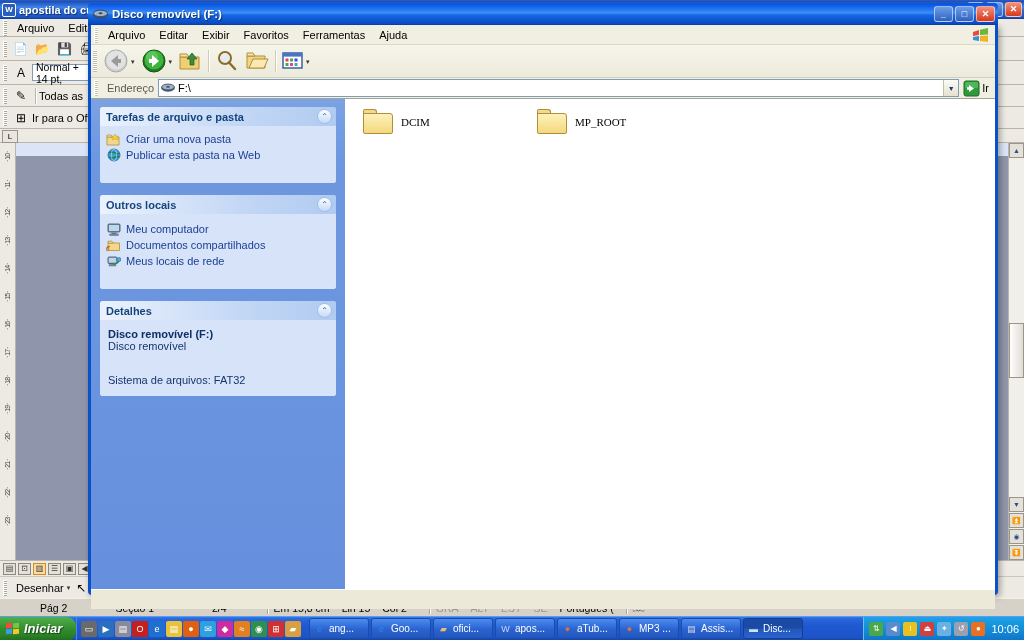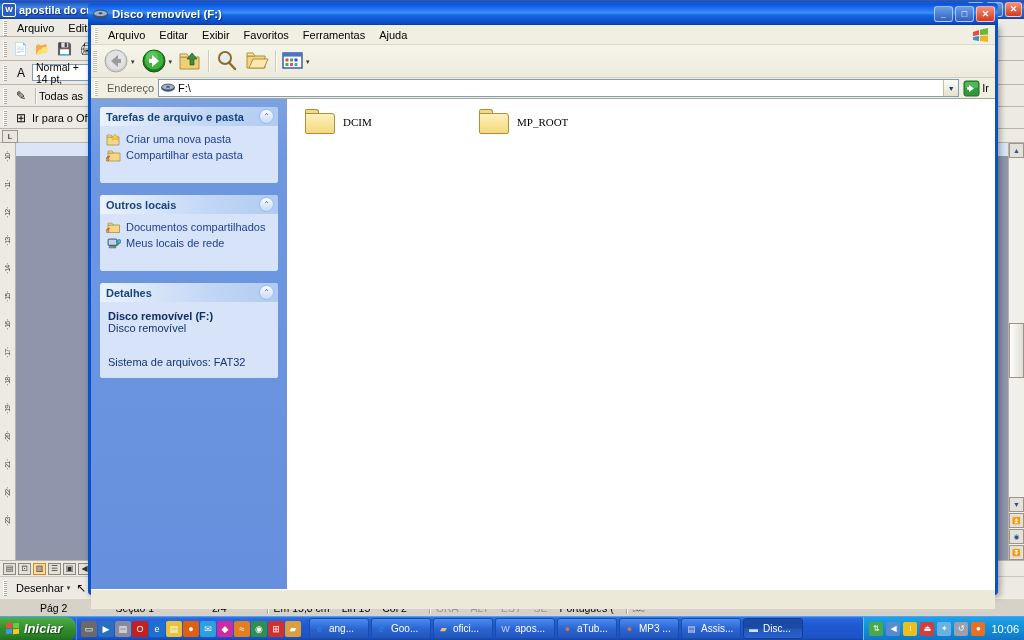"Tarefas de arquivo e pasta" #exp-sidebar { width: 196px -> 254px }
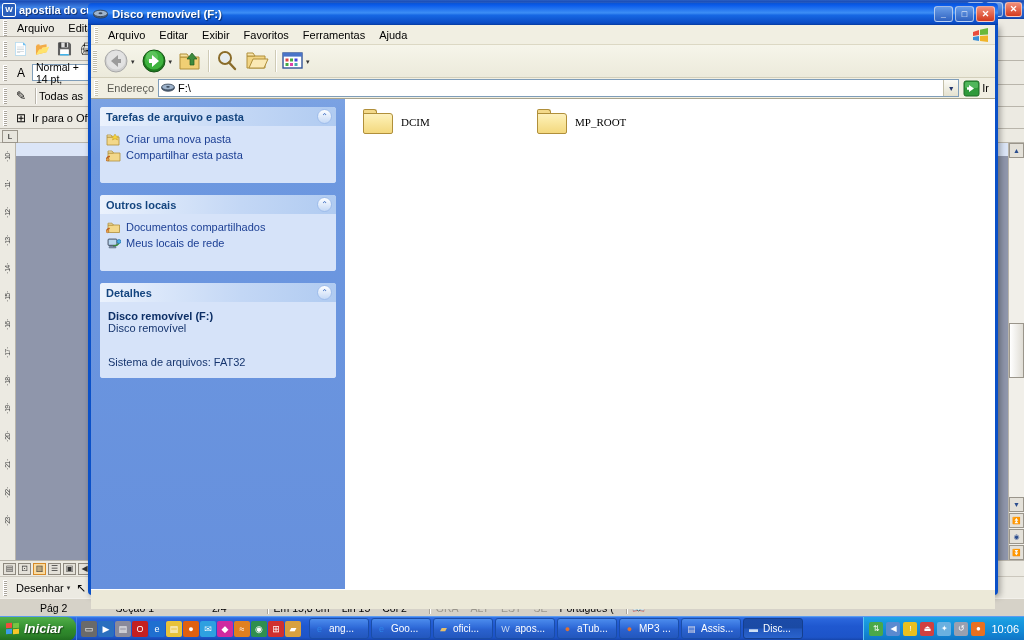"Publicar esta pasta na Web" div.plink { html: none -> <div> <span> <svg> <circle></circle> <path></path> <path></path> <ellipse></ellipse> </svg> </span> <span>Publicar esta pasta na Web</span> </div> }
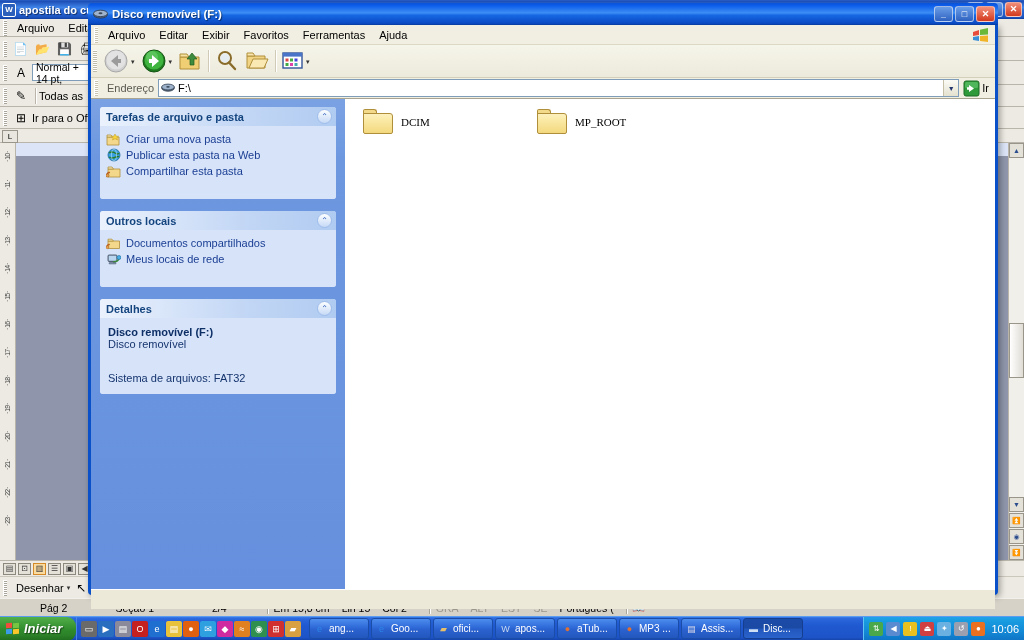"Compartilhar esta pasta" div.plink { html: <div> <span> <svg> <path></path> <path></path> <path></path> <circle></circle> </svg> </span> <span>Compartilhar esta pasta</span> </div> -> none }
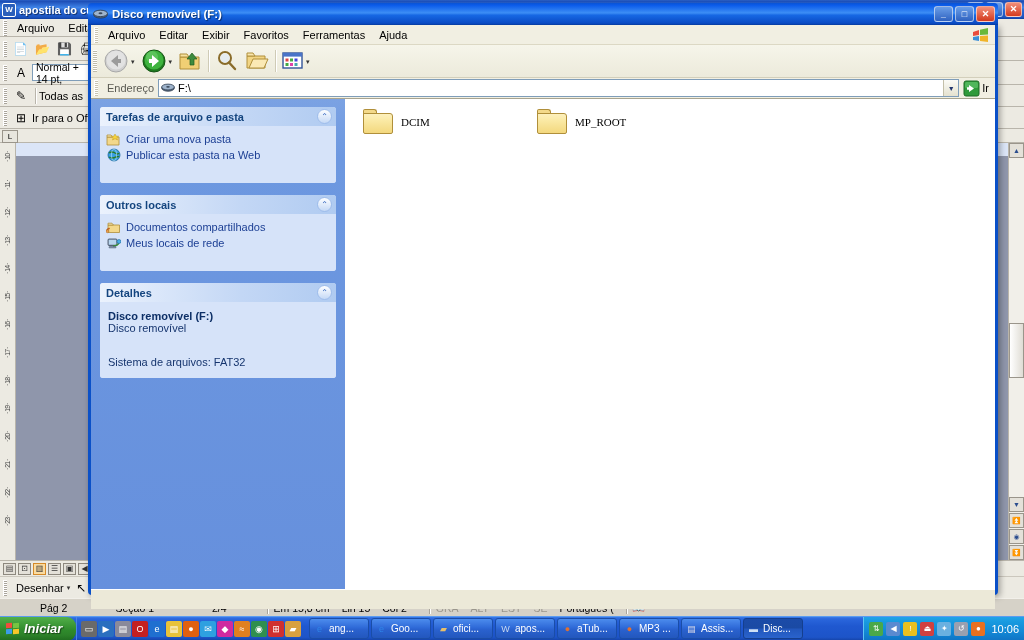"Meu computador" div.plink { html: none -> <div> <span> <svg> <rect></rect> <rect></rect> <rect></rect> <rect></rect> </svg> </span> <span>Meu computador</span> </div> }
